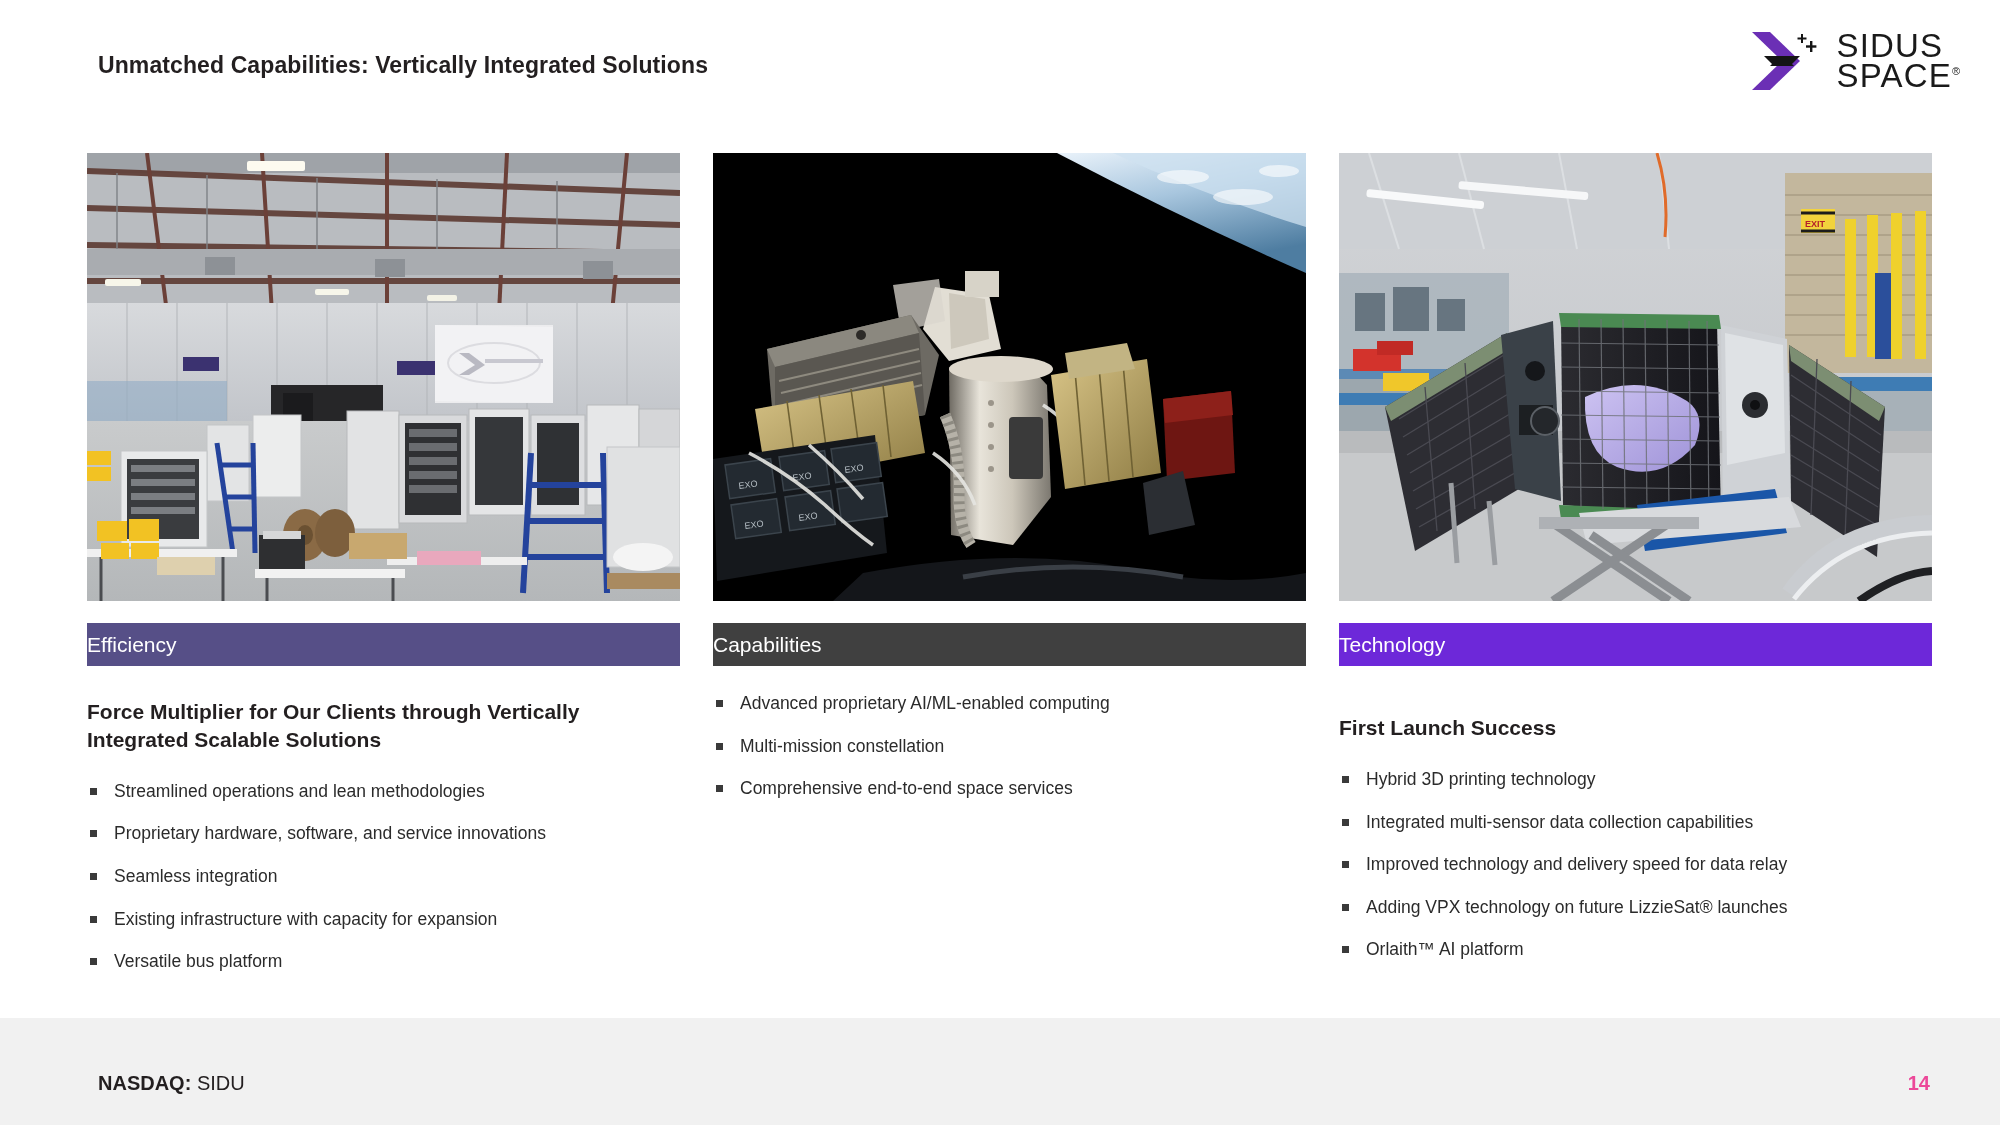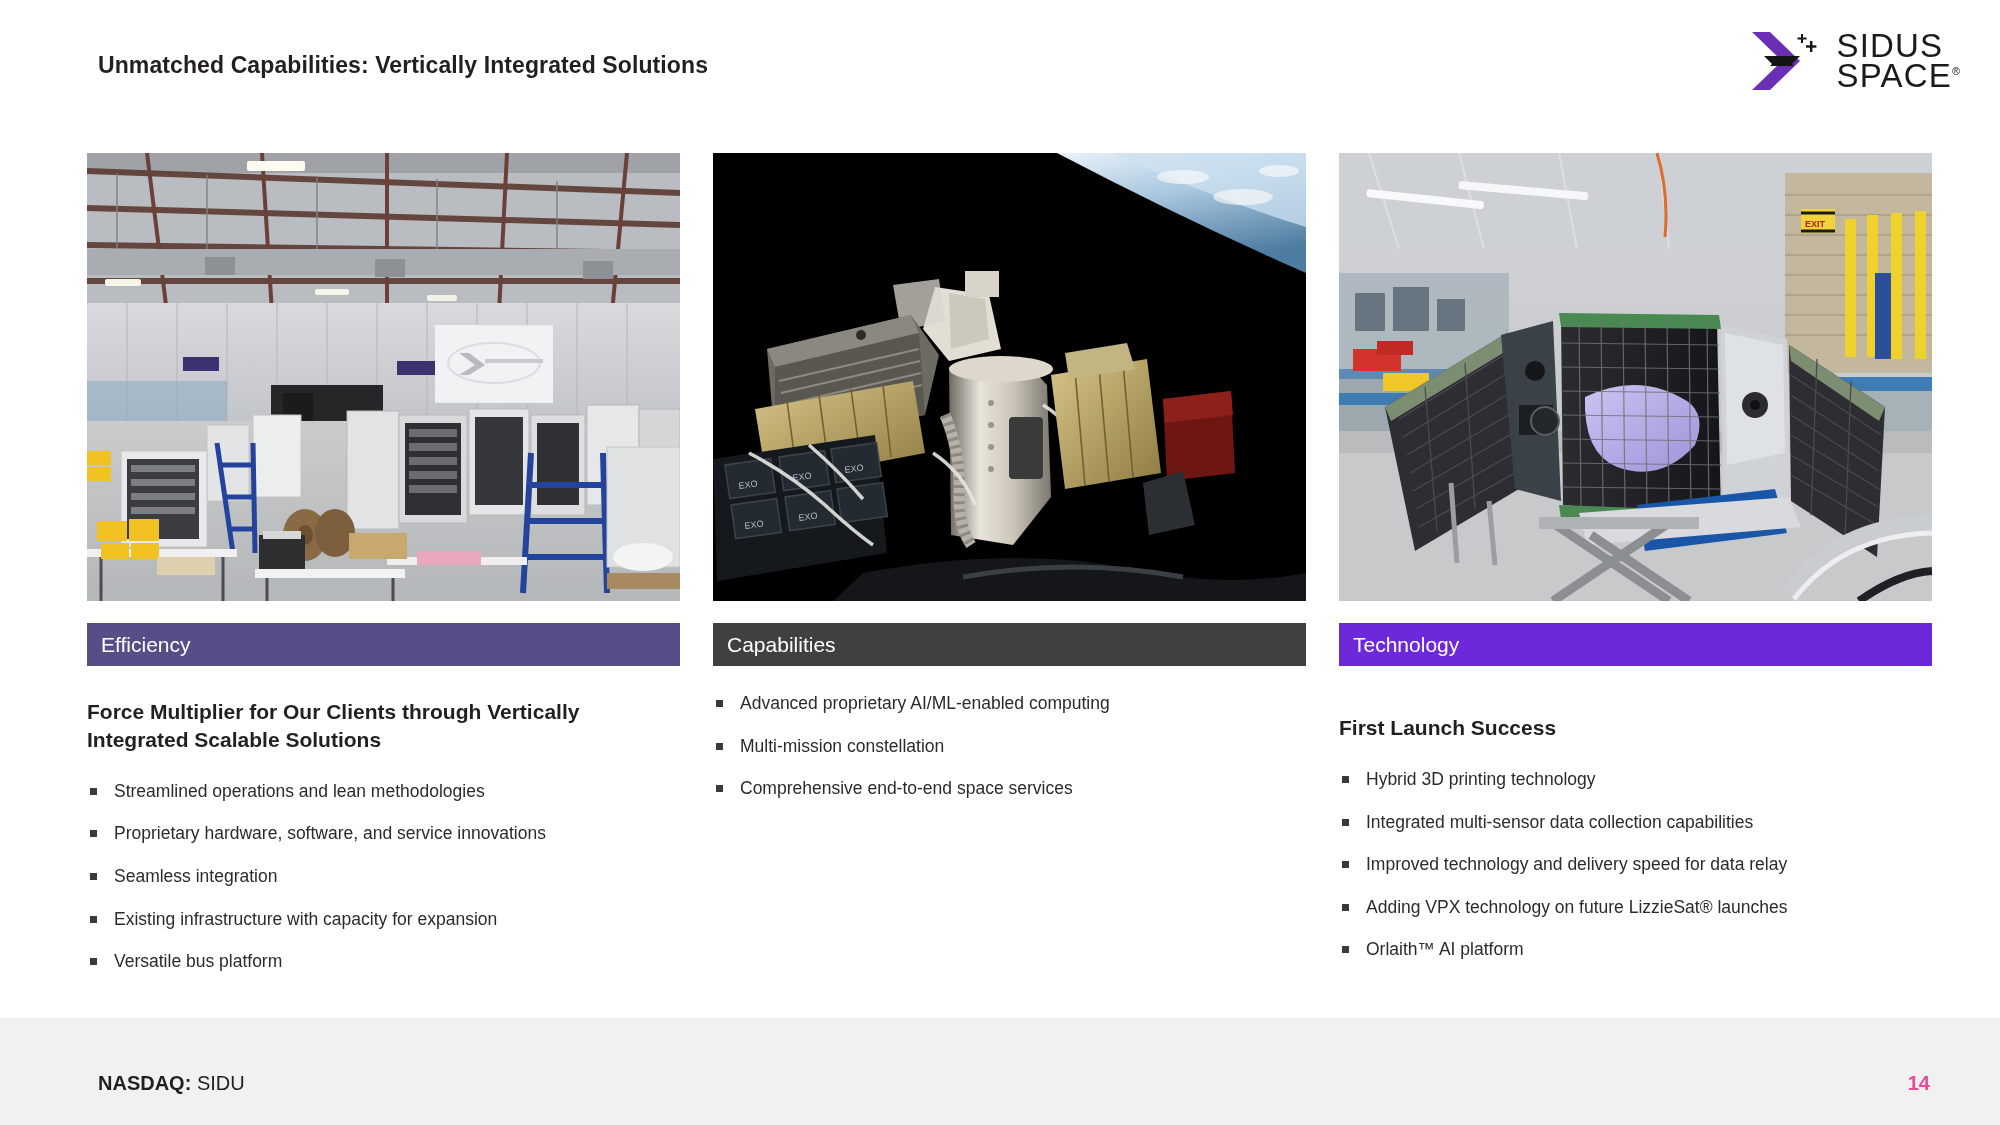"Efficiency" .col-bar { padding-left: 14px -> none }
